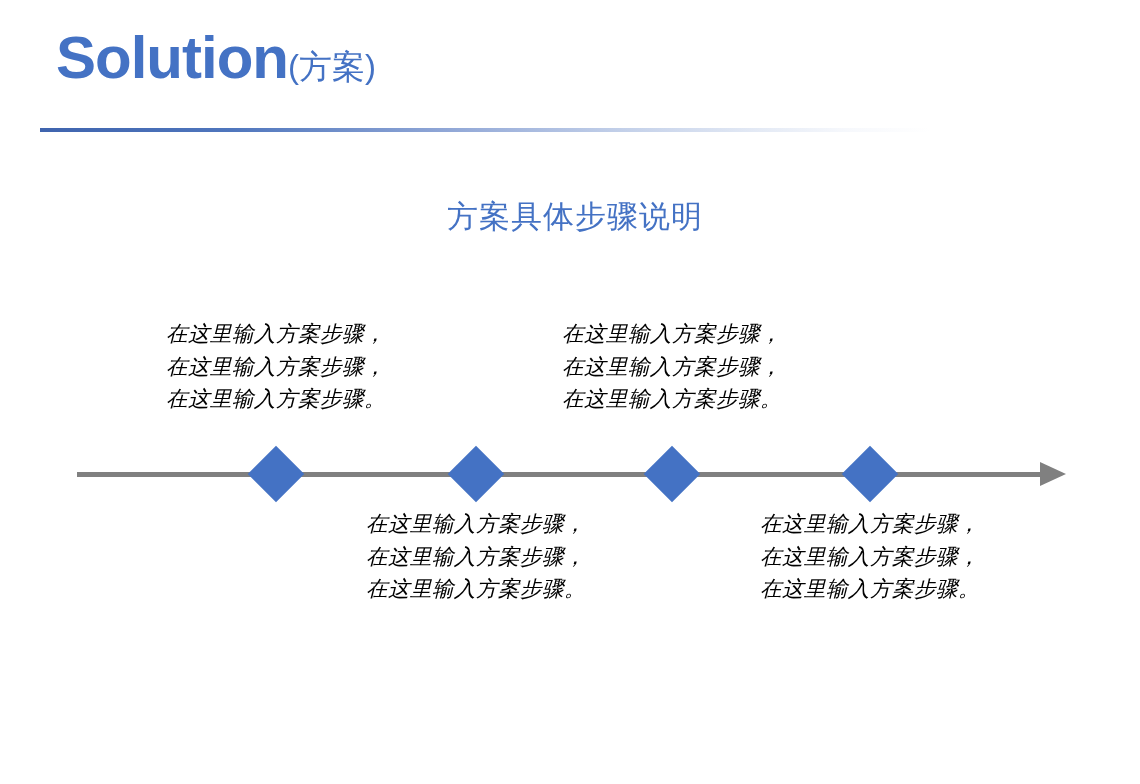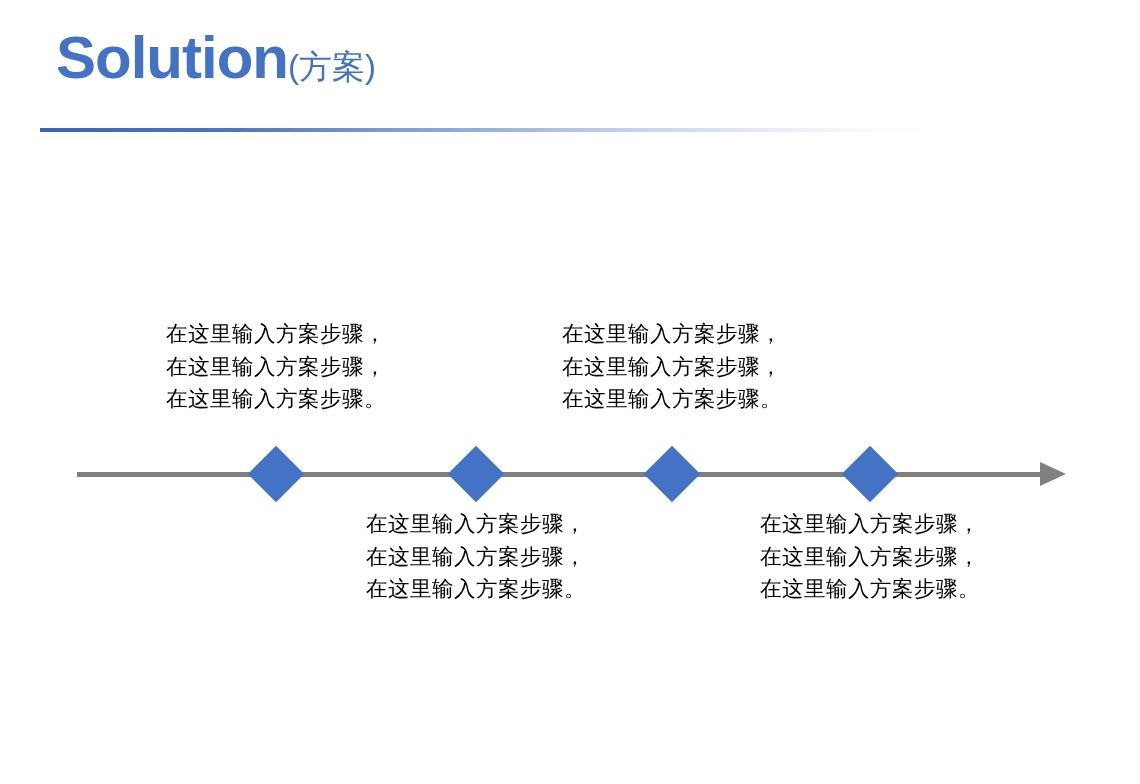"方案具体步骤说明" div.section-subtitle { html: none -> <div>方案具体步骤说明</div> }
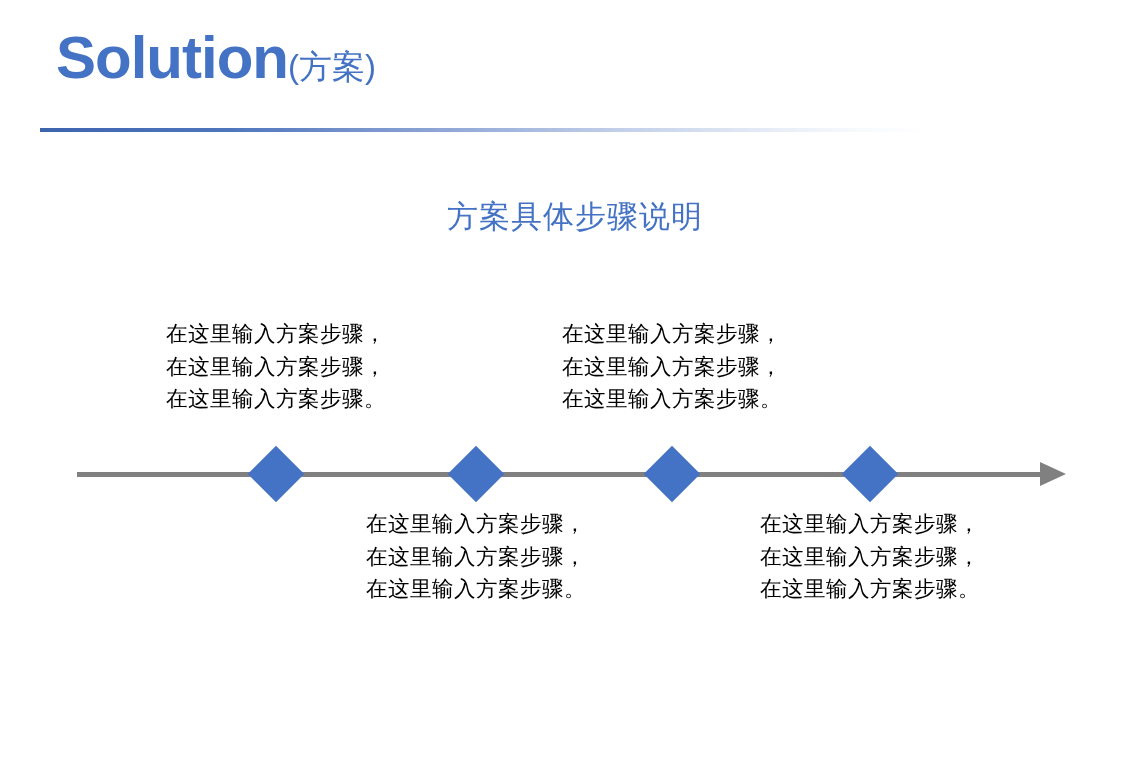"在这里输入方案步骤，在这里输入方案步骤，在这里输入方案步骤。" .step-text { font-style: none -> italic }
